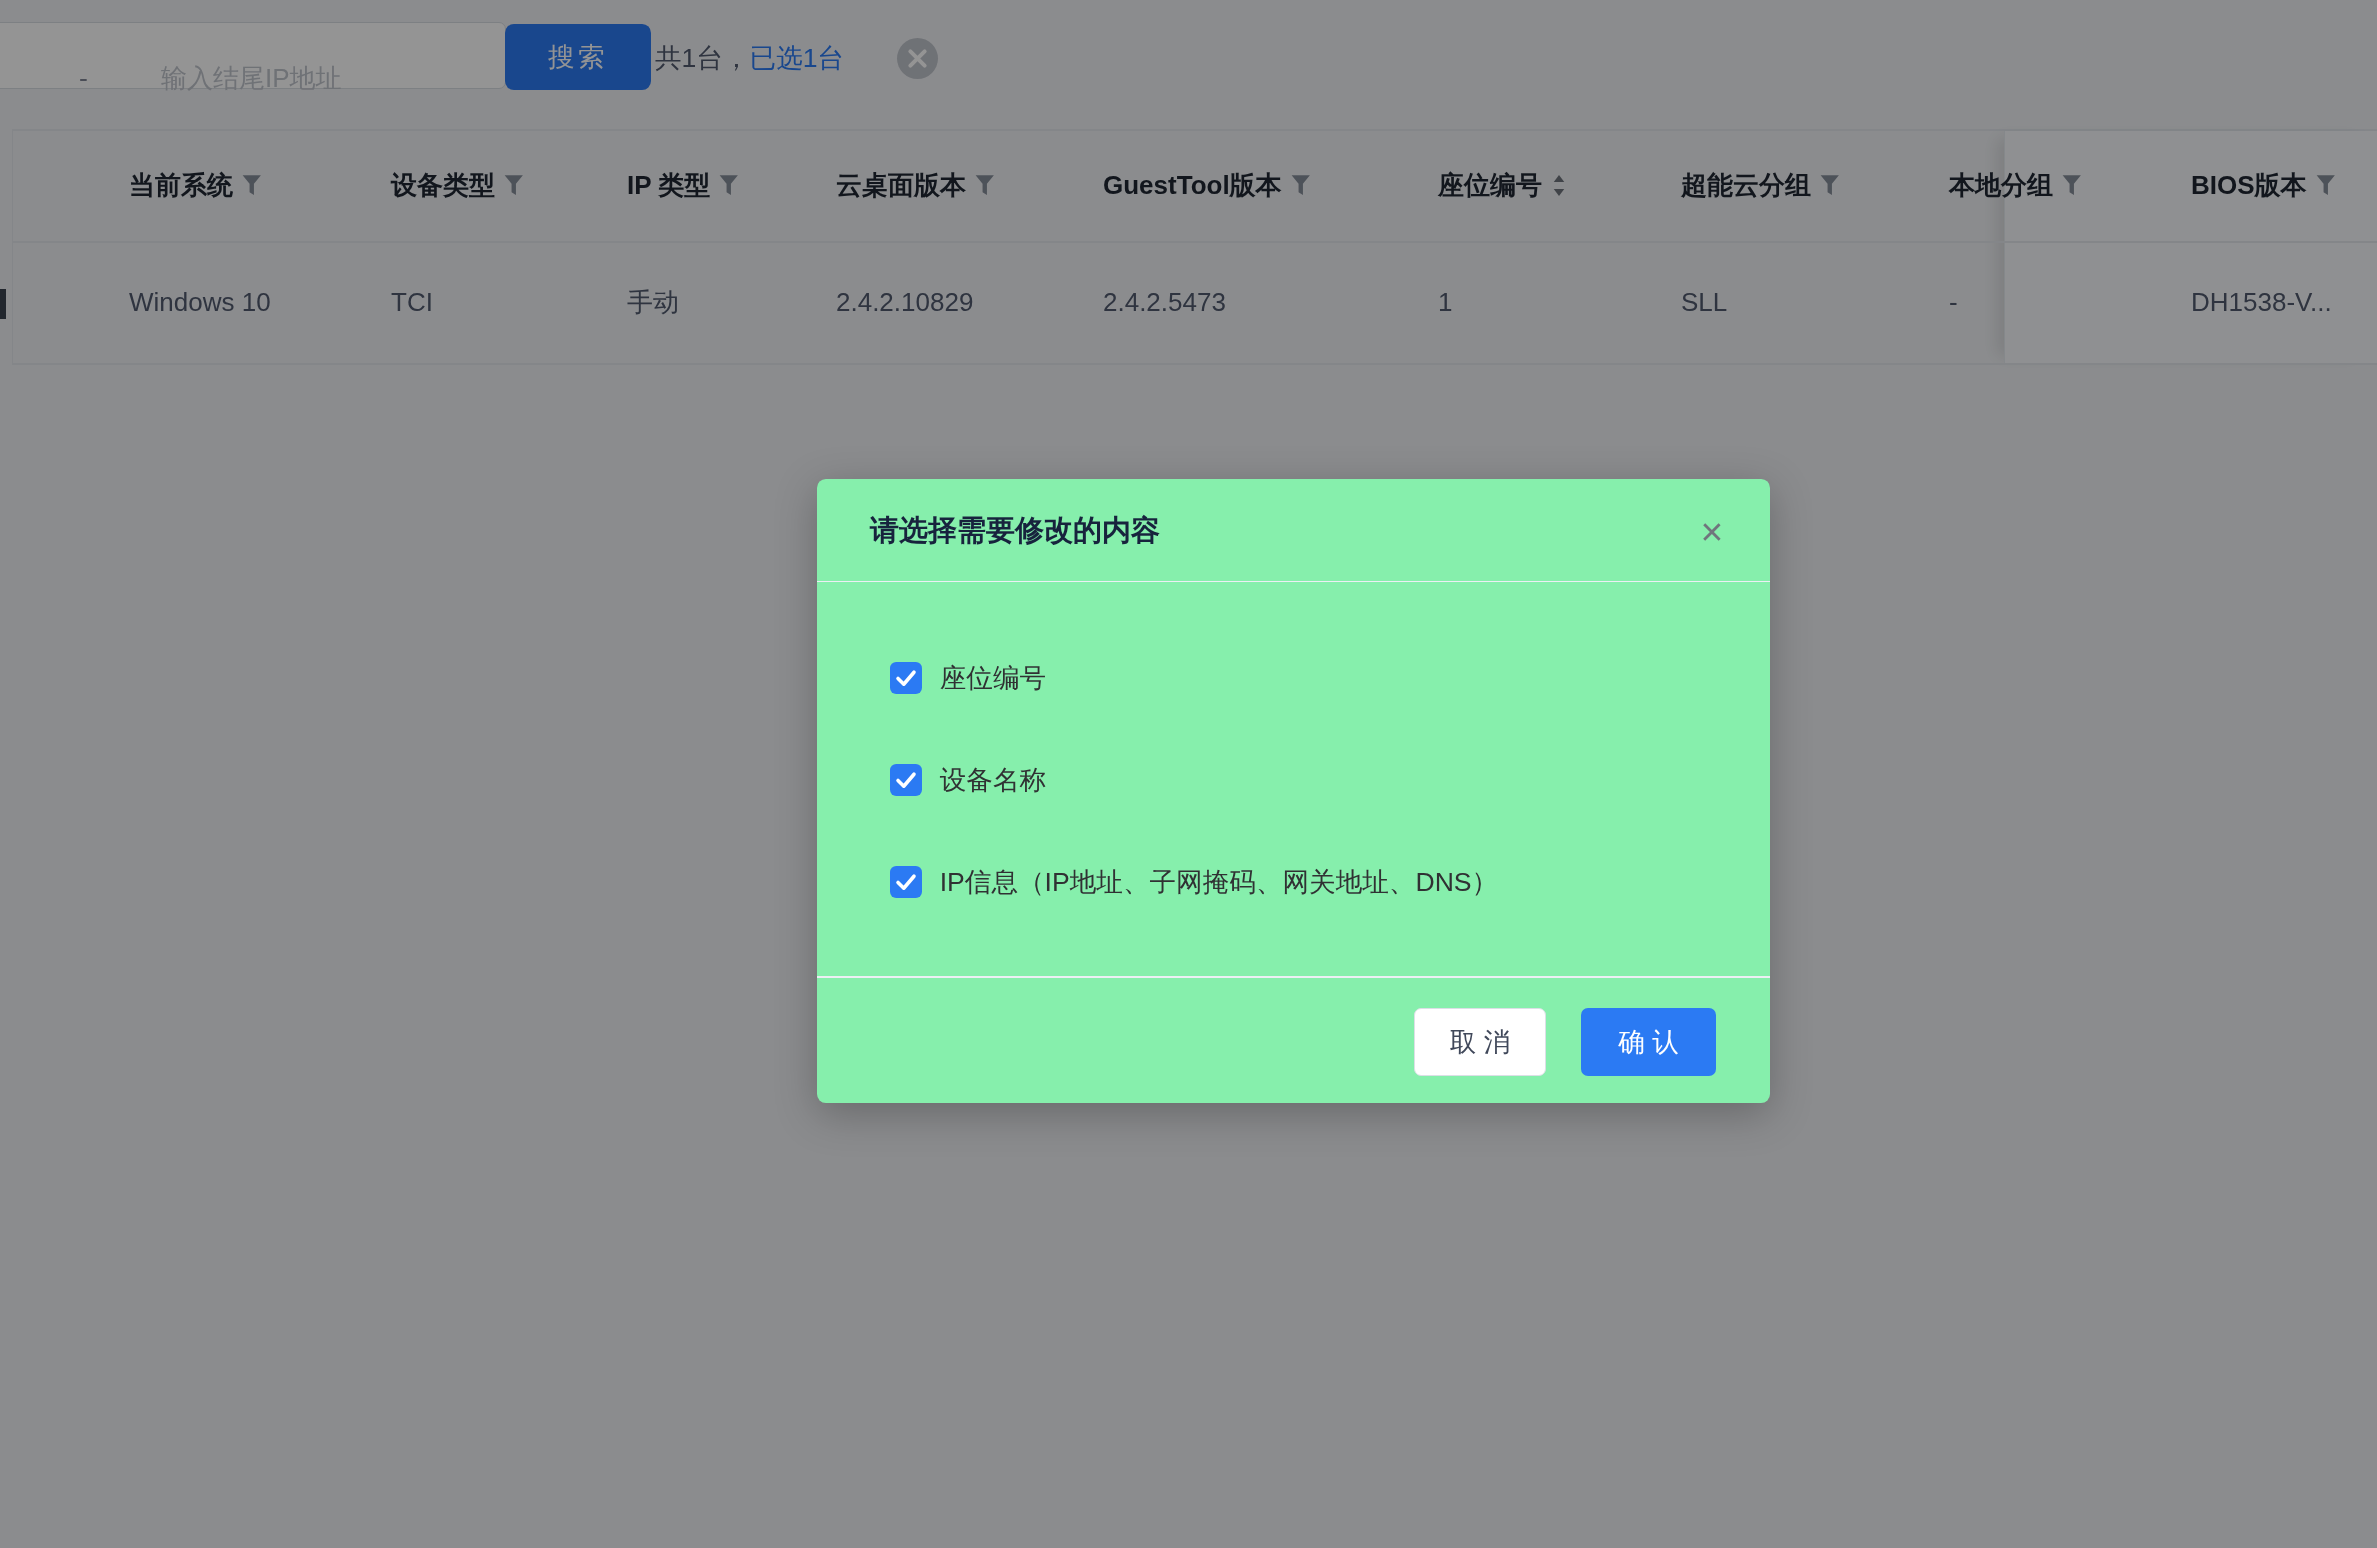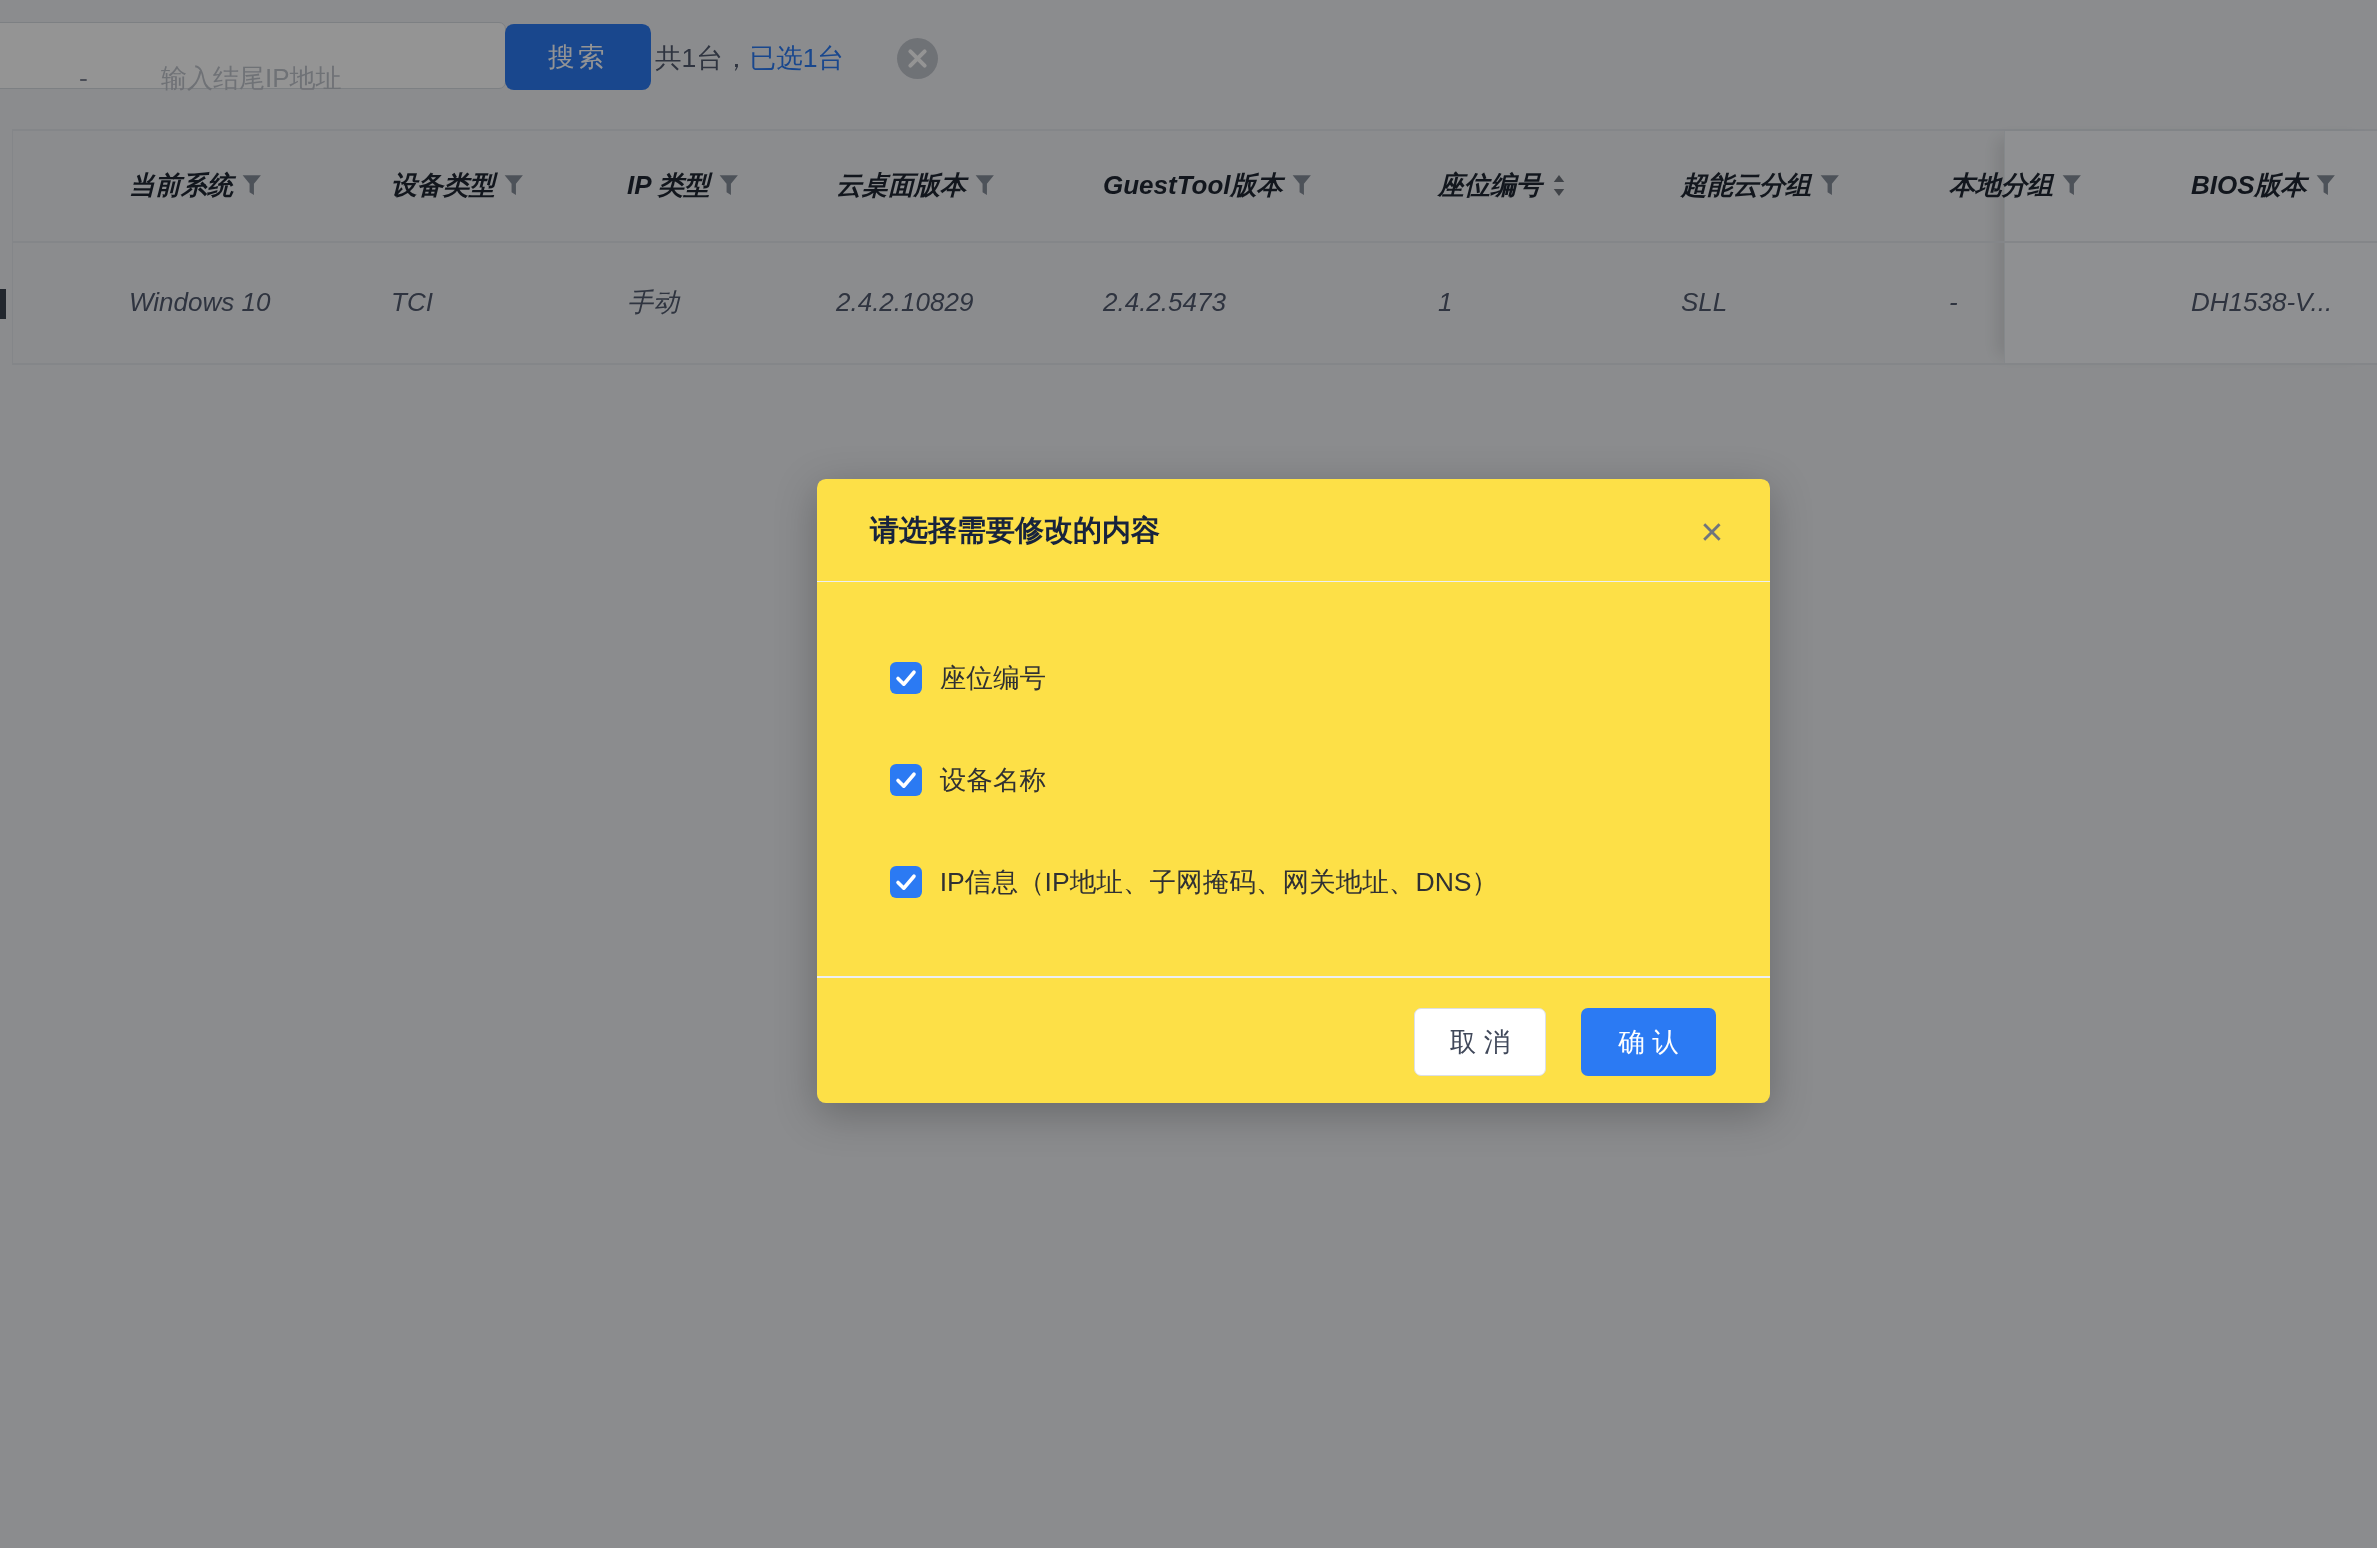"当前系统" .th,.td { font-style: italic -> none }
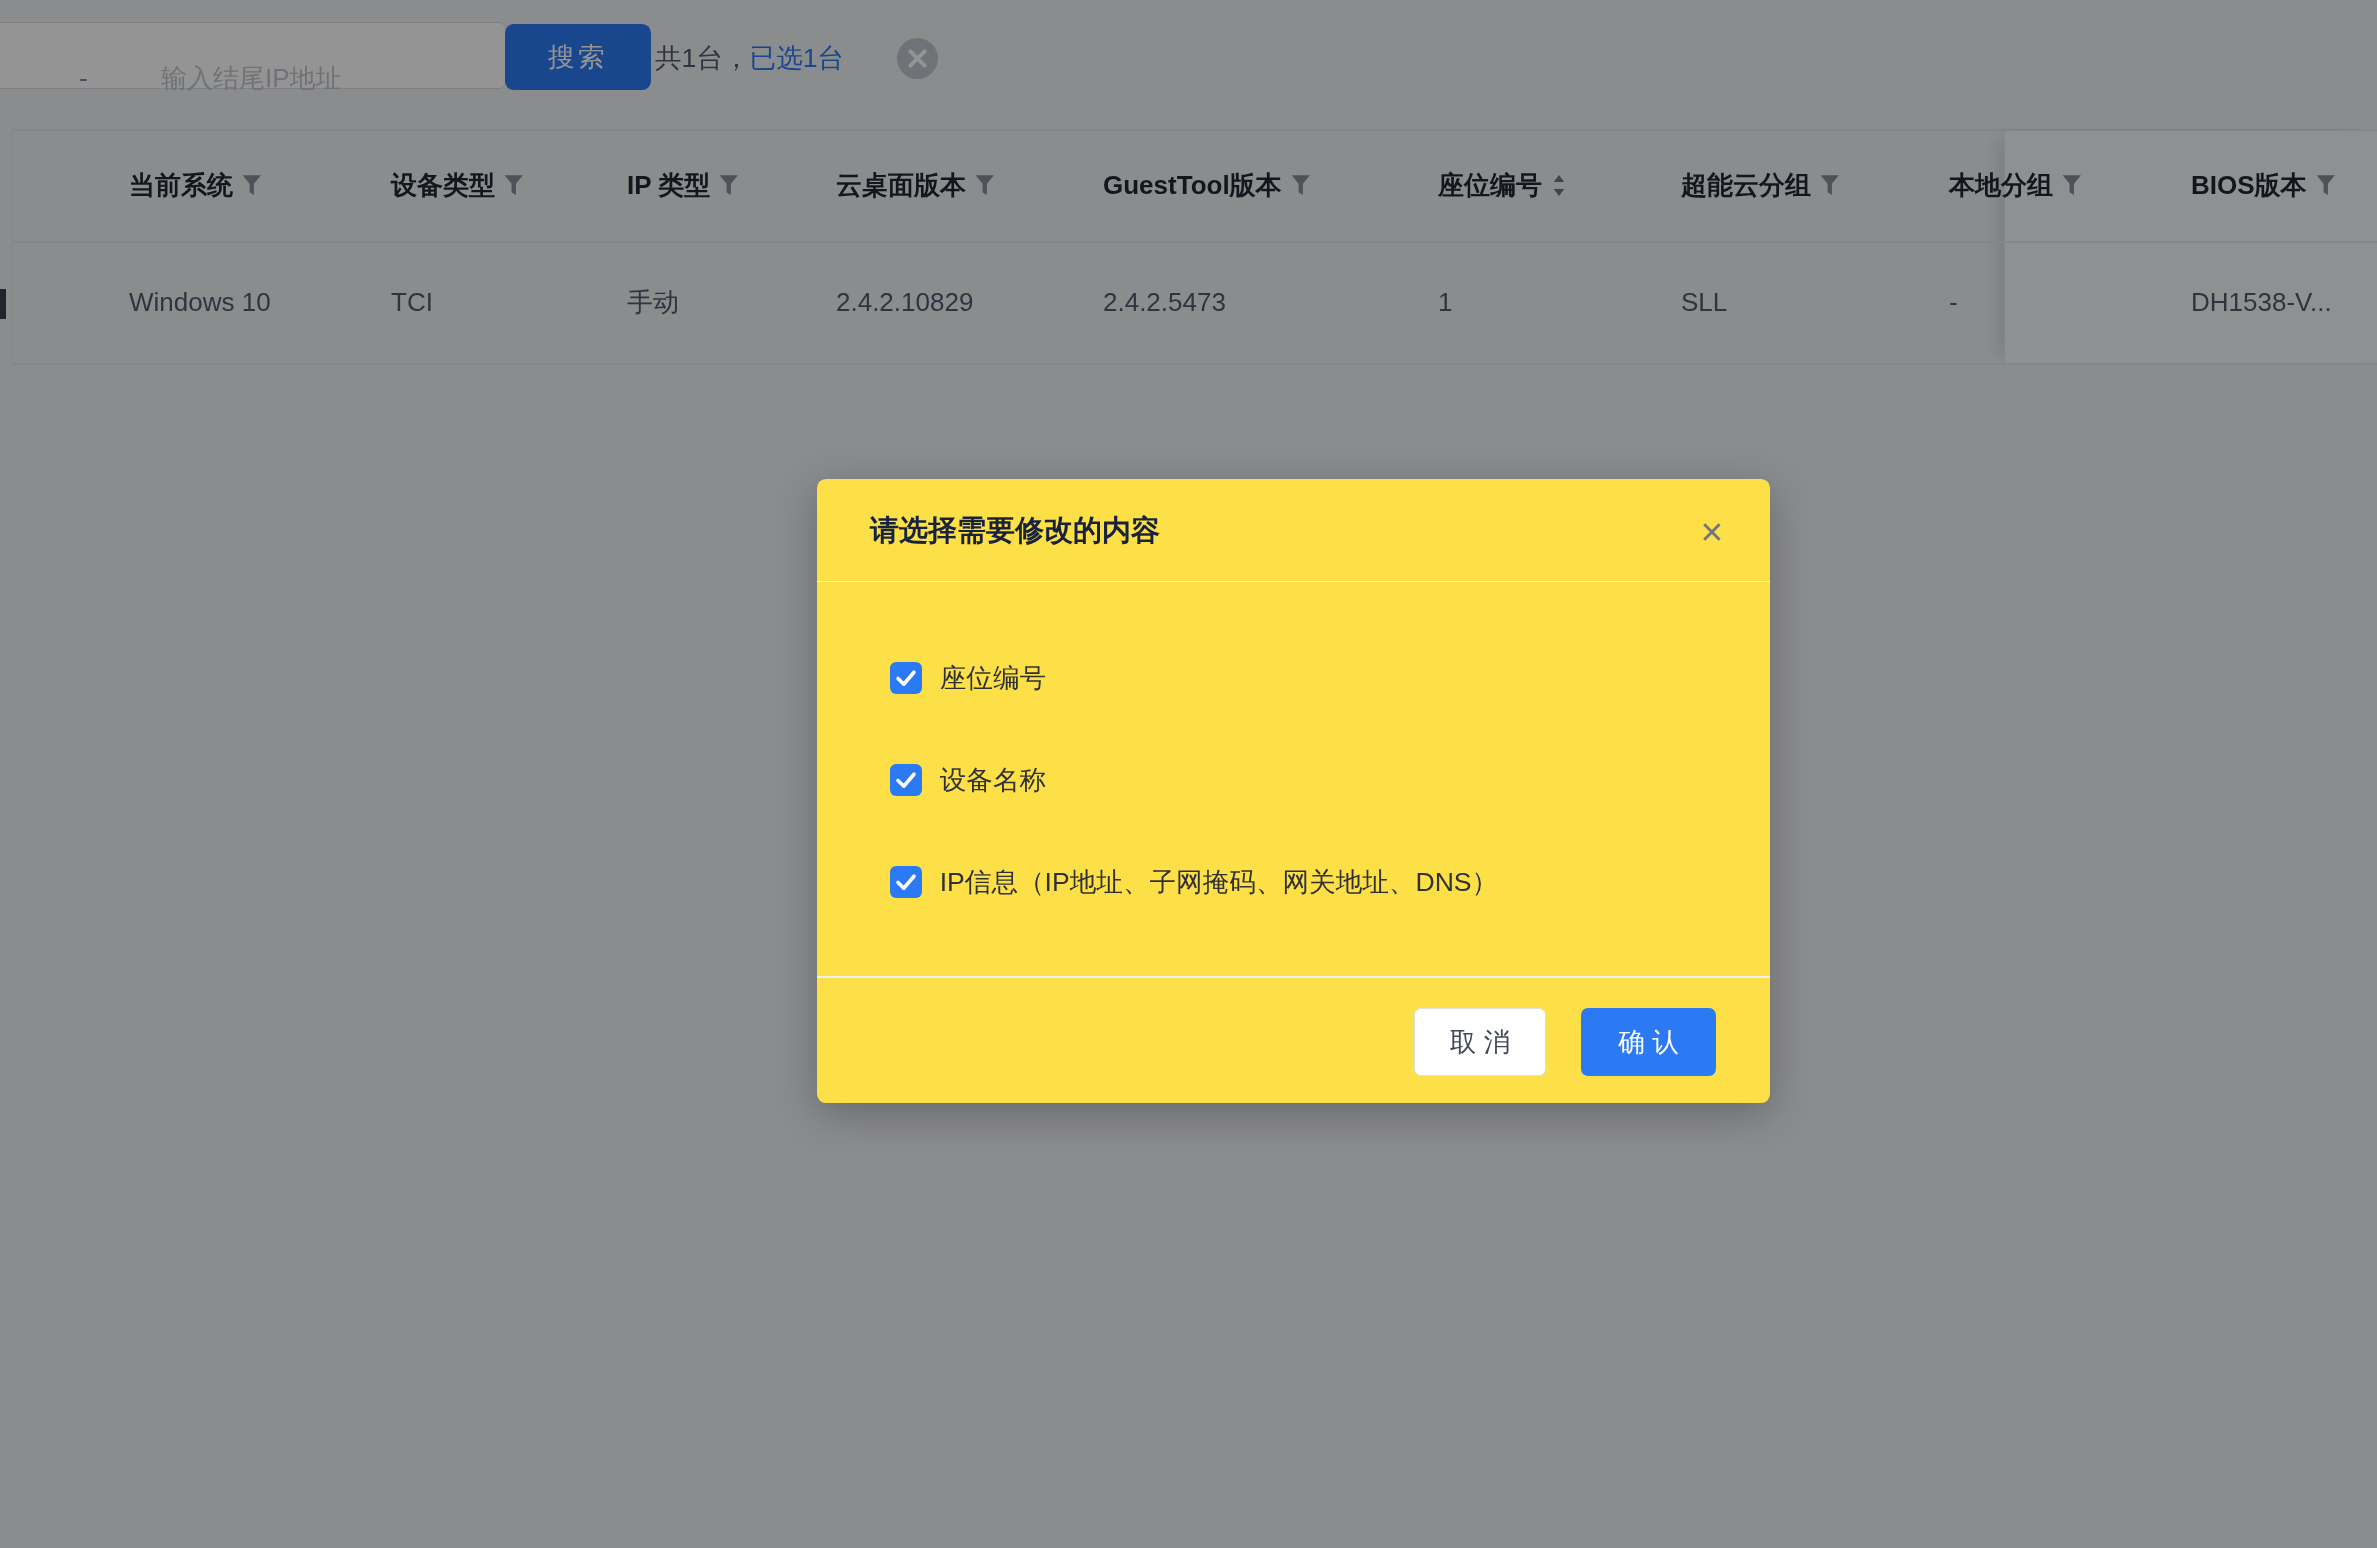"请选择需要修改的内容" .modal { background: #fde047 -> #86efac }
